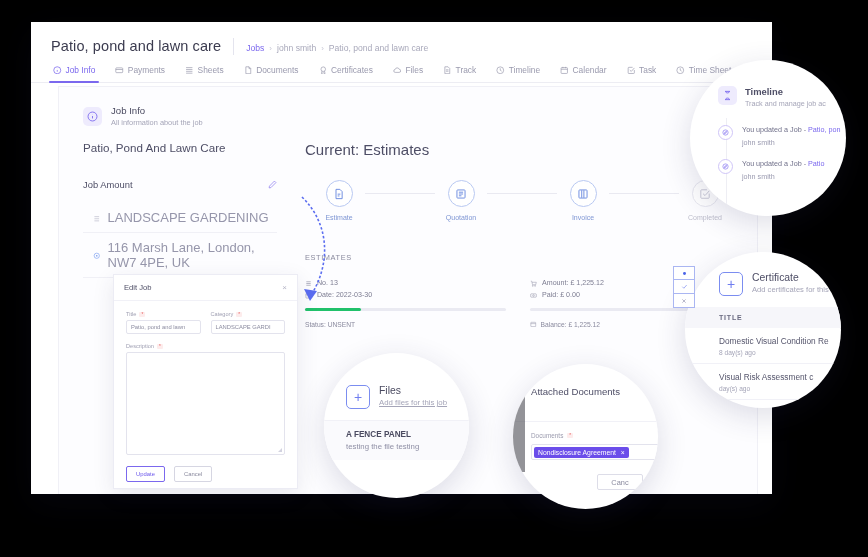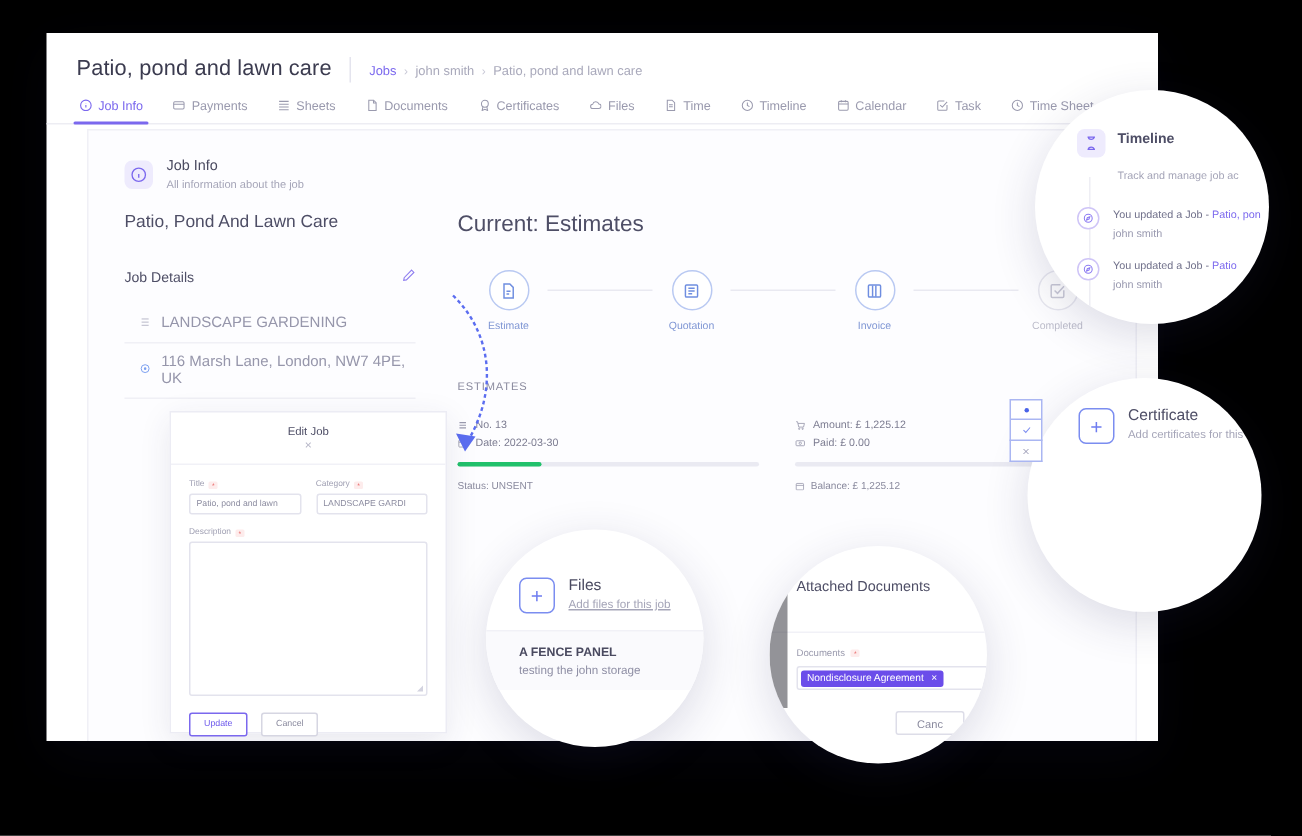"Time" span { text: Time -> Track }
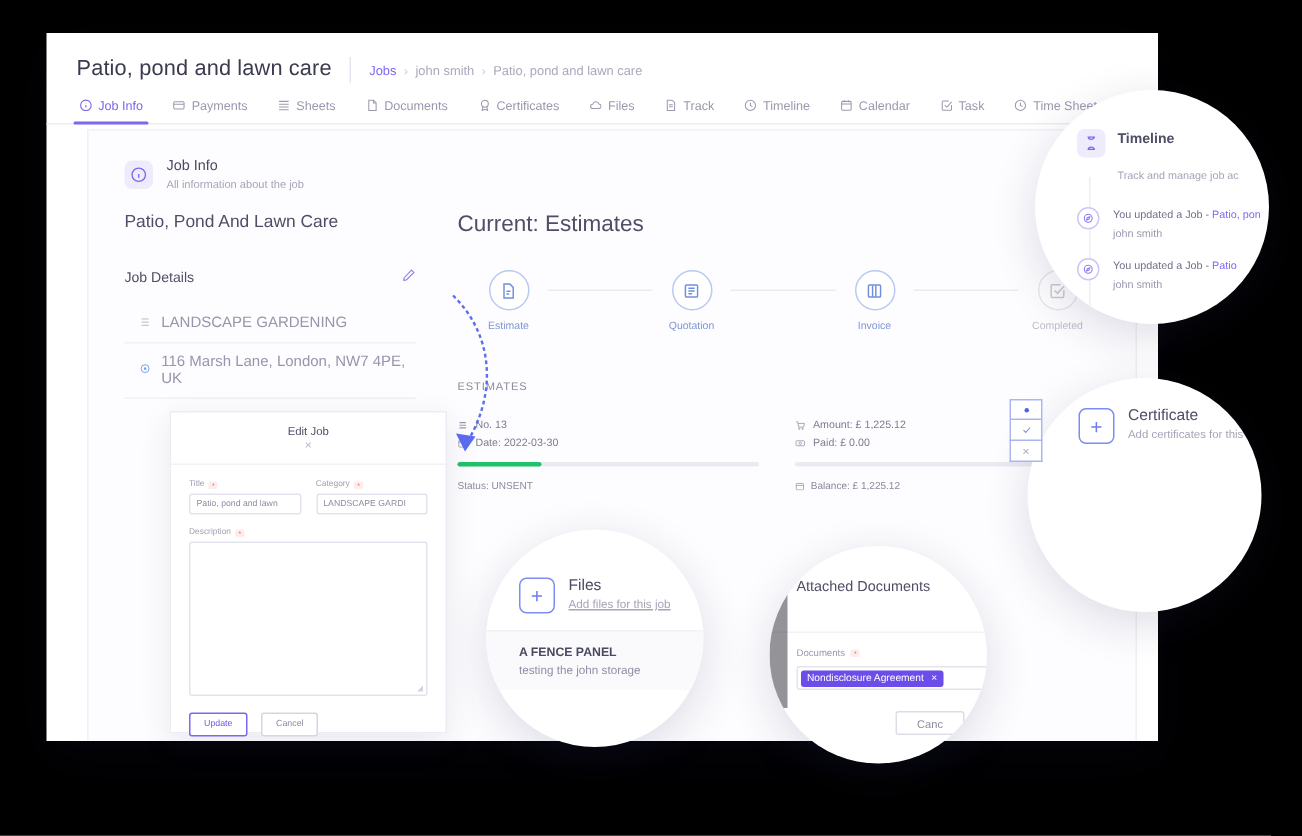"Track and manage job ac" .tl-t2 { margin-top: 15px -> 2px }
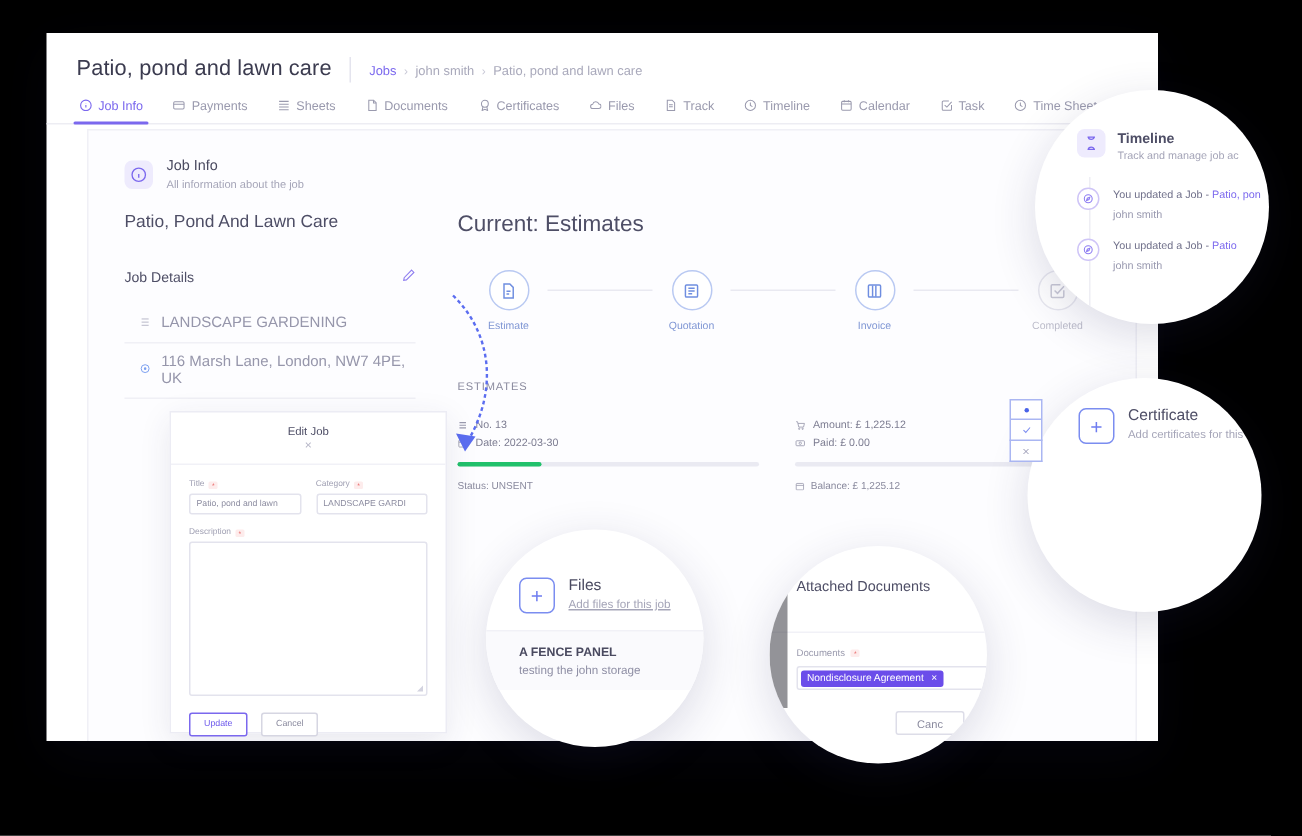"Job Details" span.lbl { text: Details -> Amount }
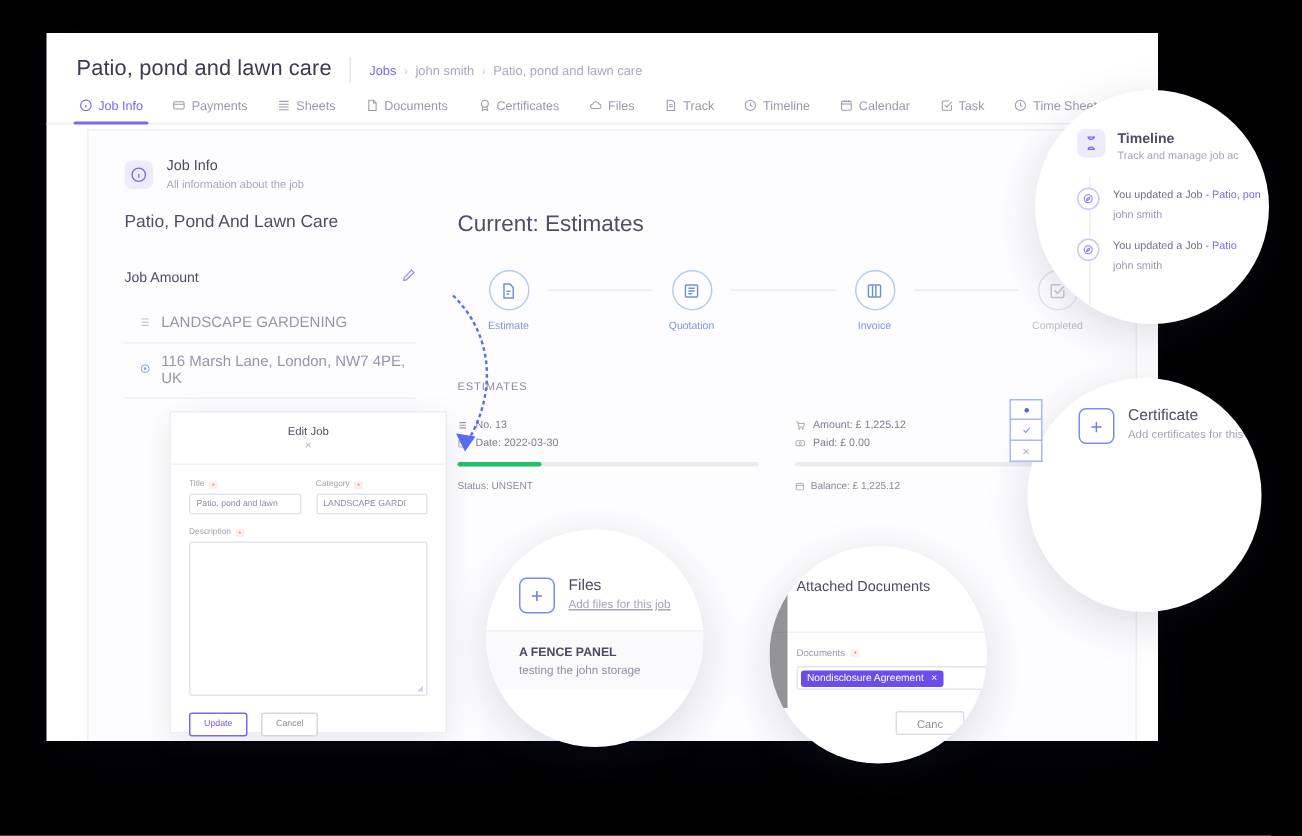"LANDSCAPE GARDENING" .jd-row { font-size: 10px -> 13px }
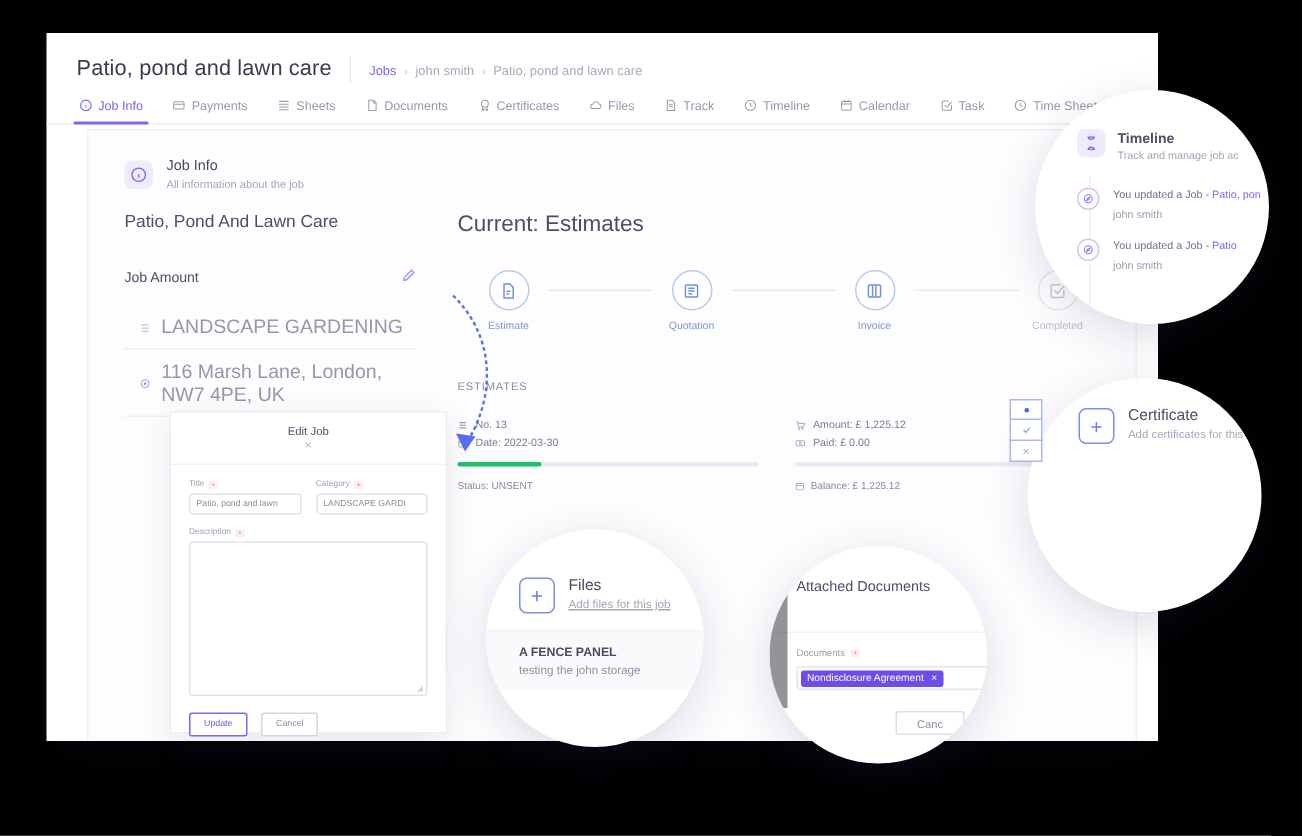"Edit Job" .em-head { flex-direction: column -> none }
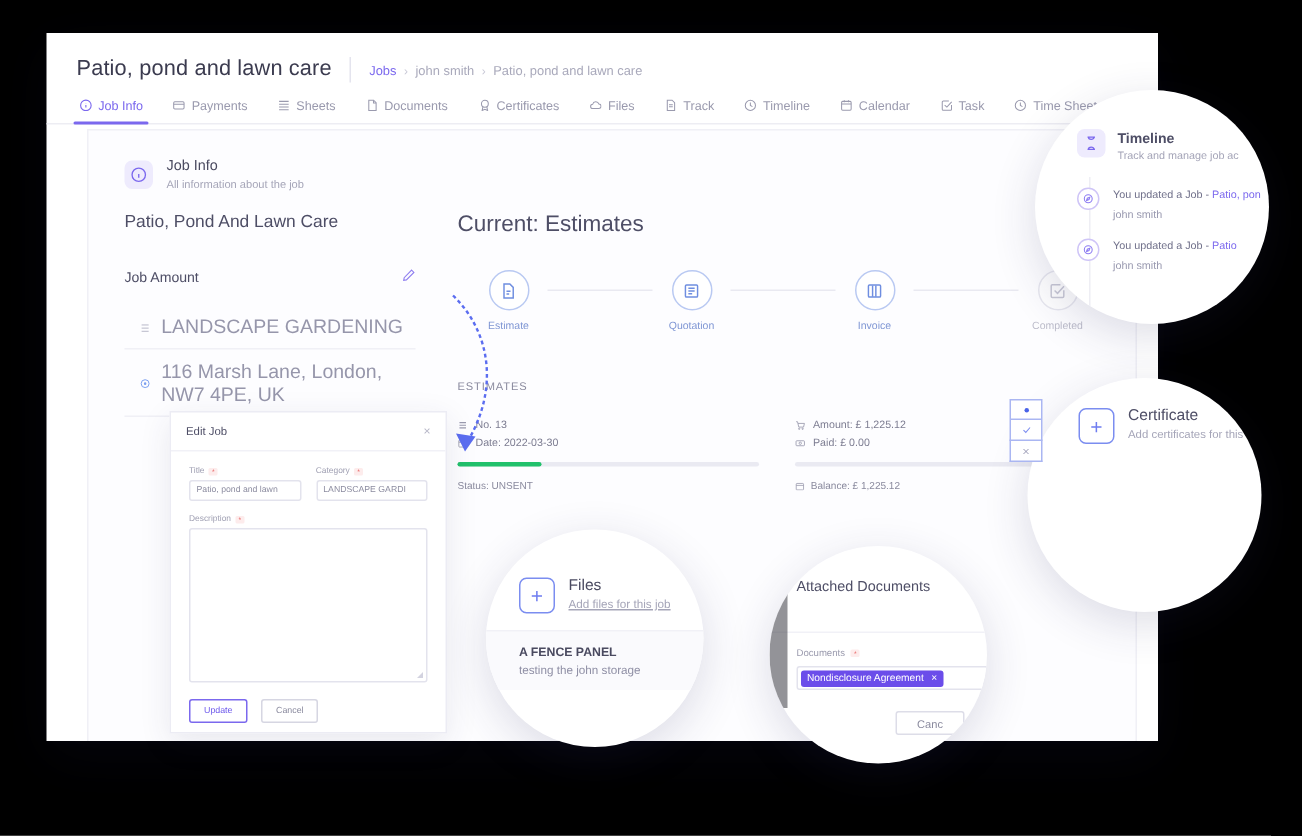"Domestic Visual Condition Re" div.ct-tbl { html: none -> <div> <div>TITLE</div> <div> <div>Domestic Visual Condition Re</div> <div>8 day(s) ago</div> </div> <div> <div>Visual Risk Assessment c</div> <div>day(s) ago</div> </div> </div> }
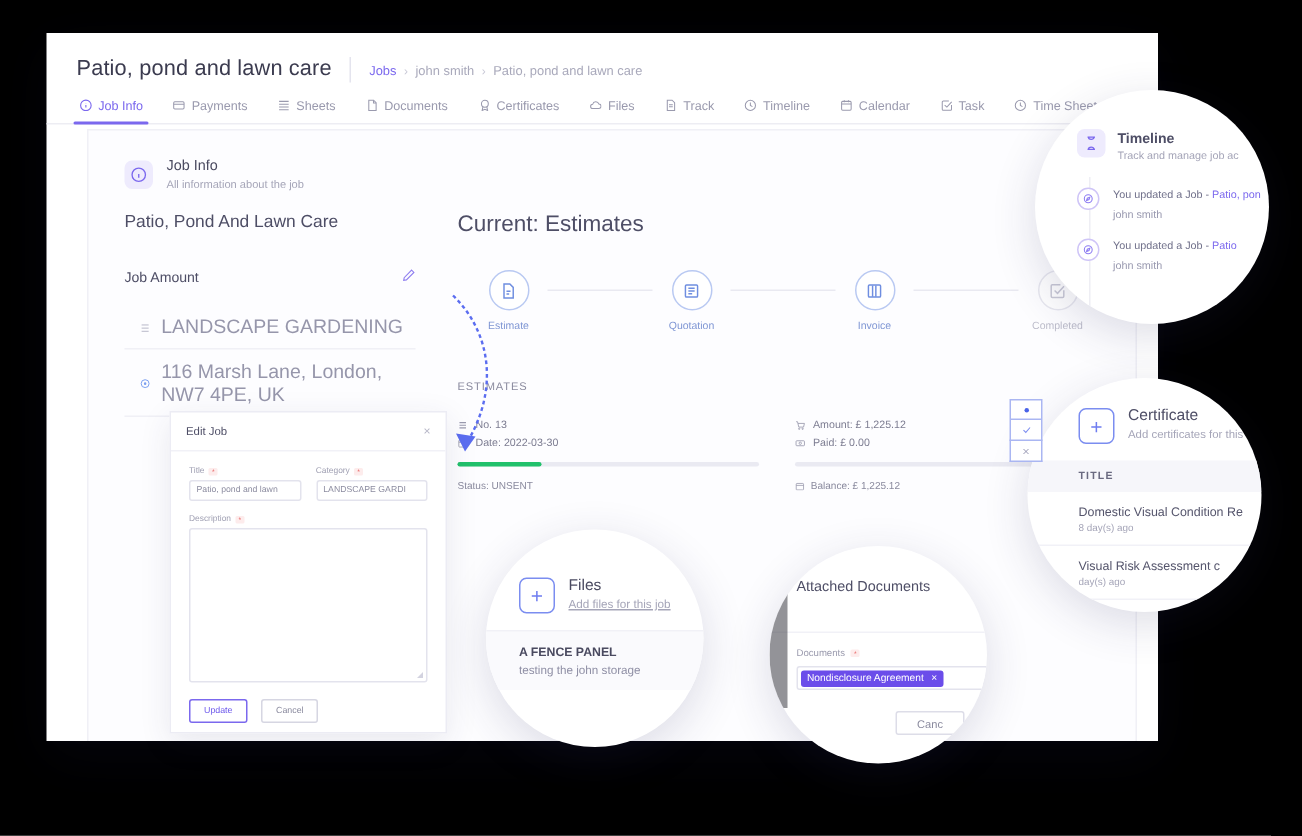"testing the john storage" div.fl-r2 { text: john storage -> file testing }
